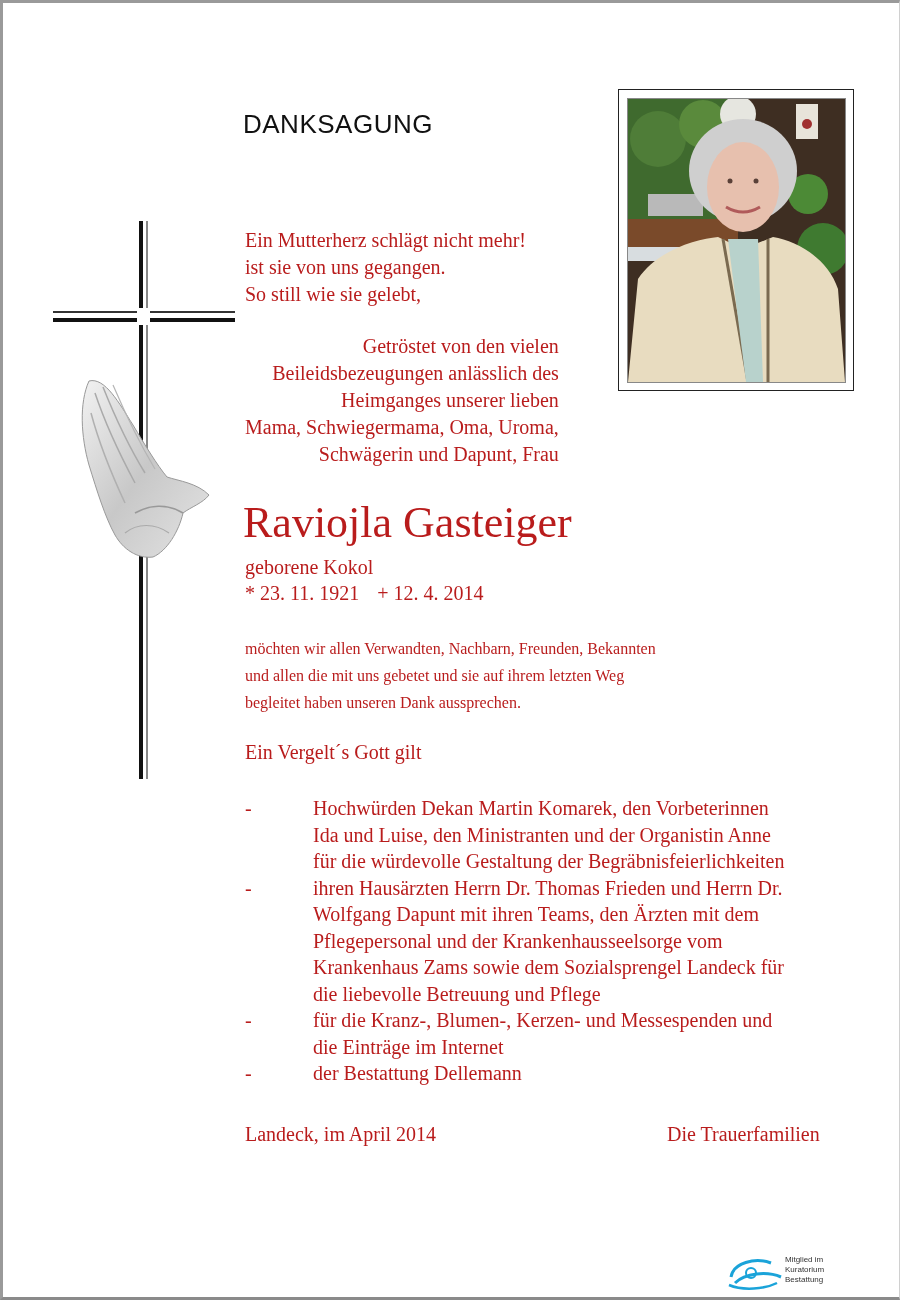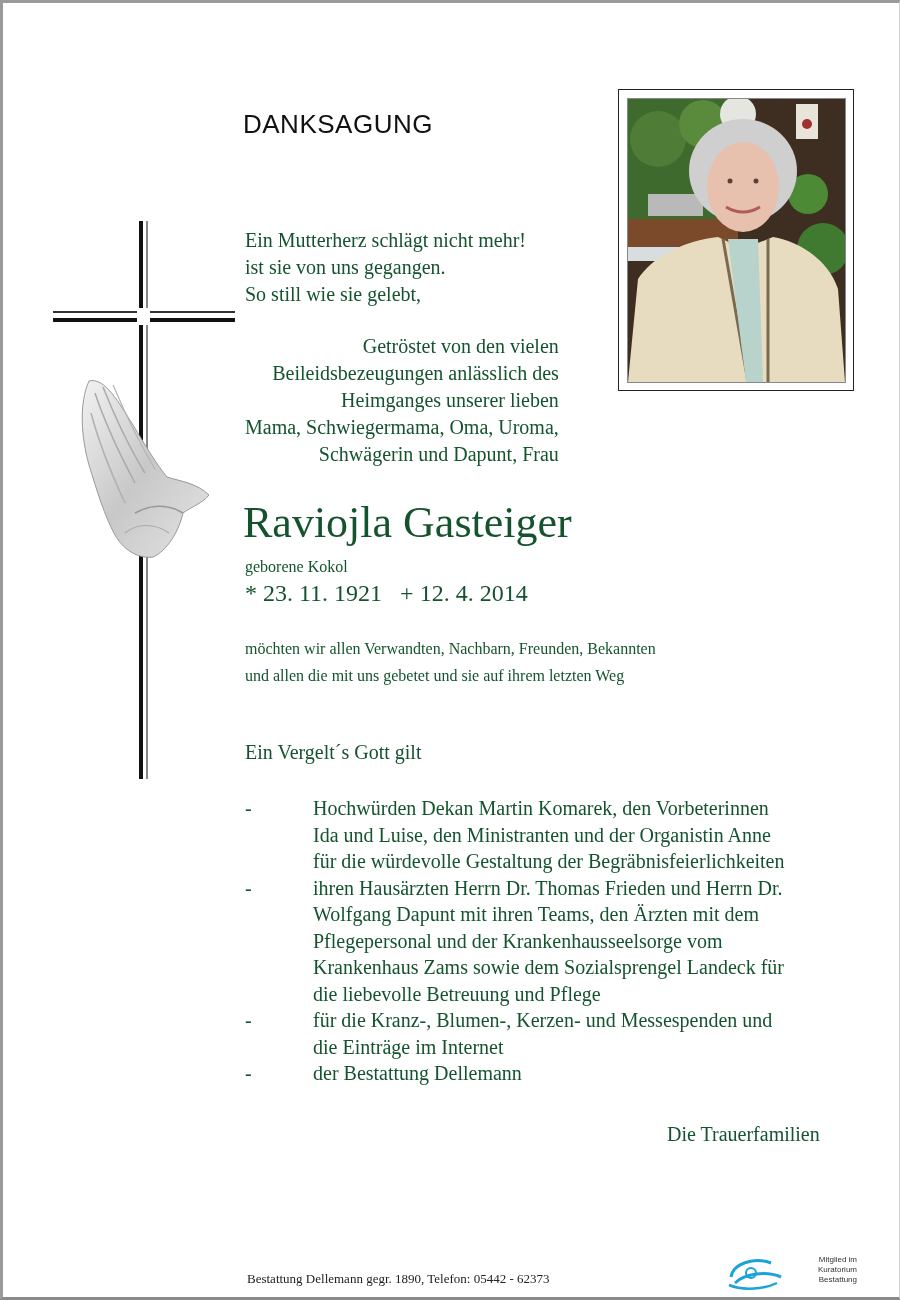"Ein Mutterherz schlägt nicht mehr!" .serif { color: #14532d -> #b91c1c }
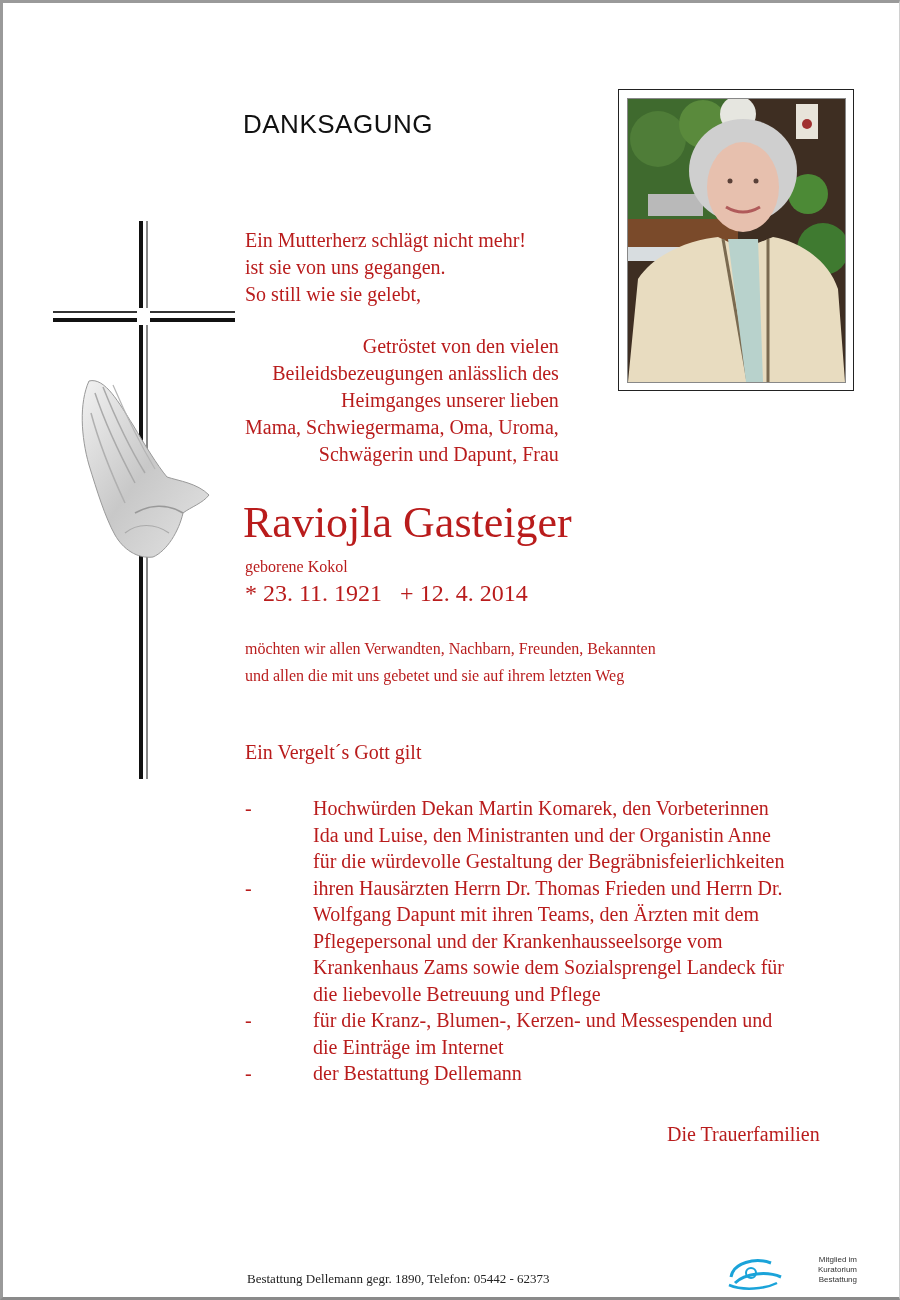"geborene Kokol" .born { font-size: 16px -> 20px }
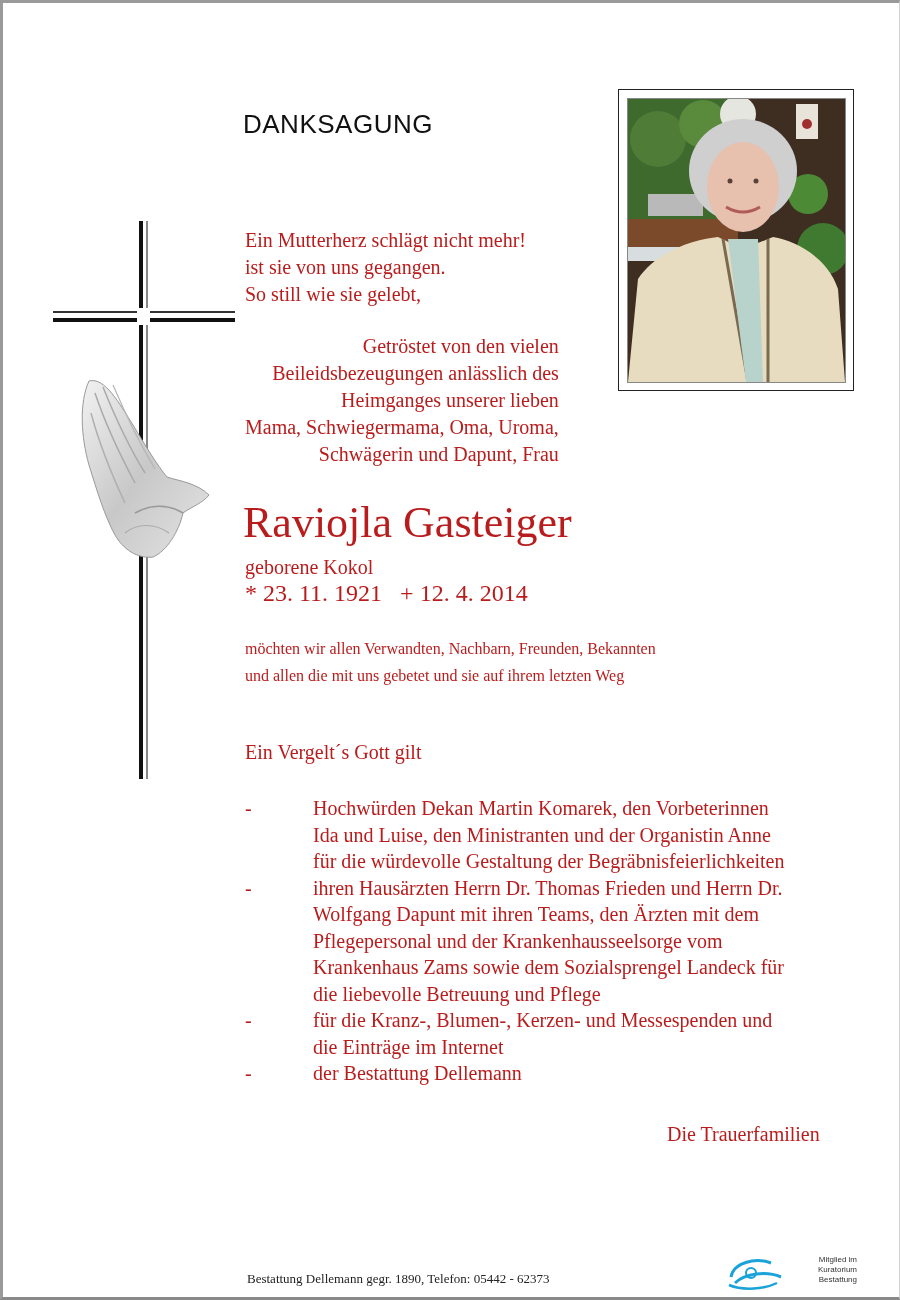"* 23. 11. 1921 +" .dates { font-size: 24px -> 20px }
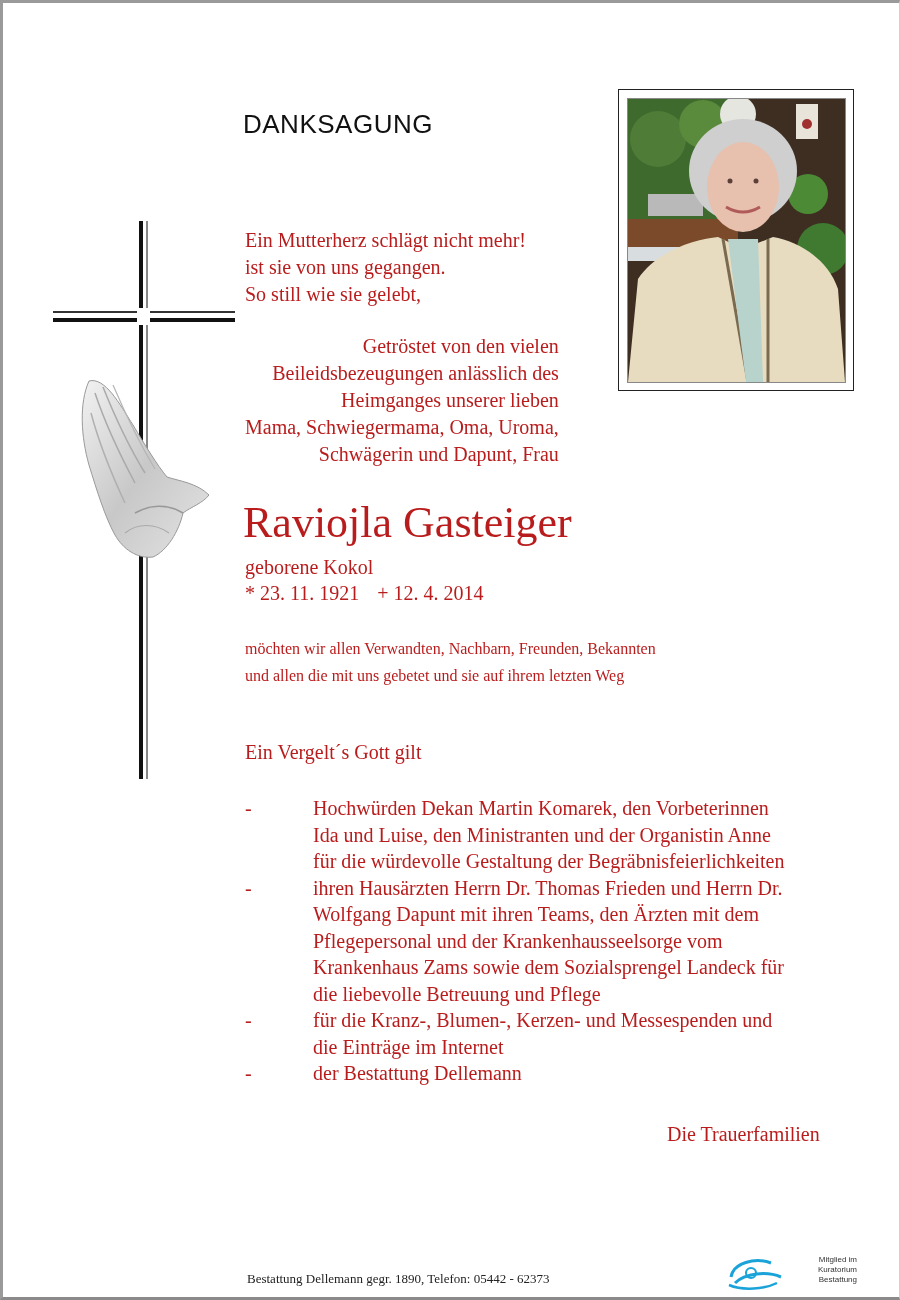"begleitet haben unseren Dank" div { html: none -> <div>begleitet haben unseren Dank aussprechen.</div> }
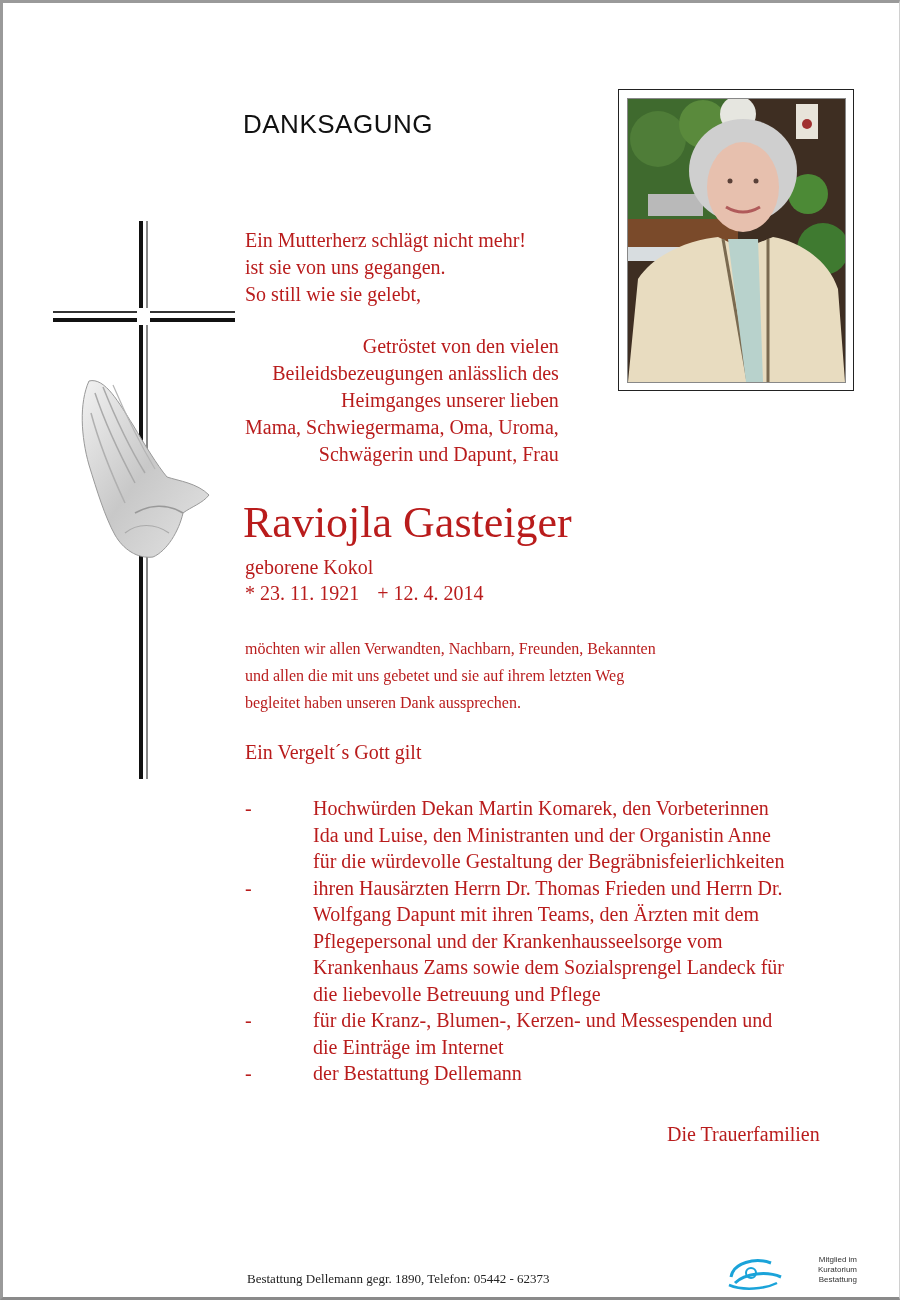"Landeck, im April 2014" div.closing { html: none -> <div>Landeck, im April 2014</div> }
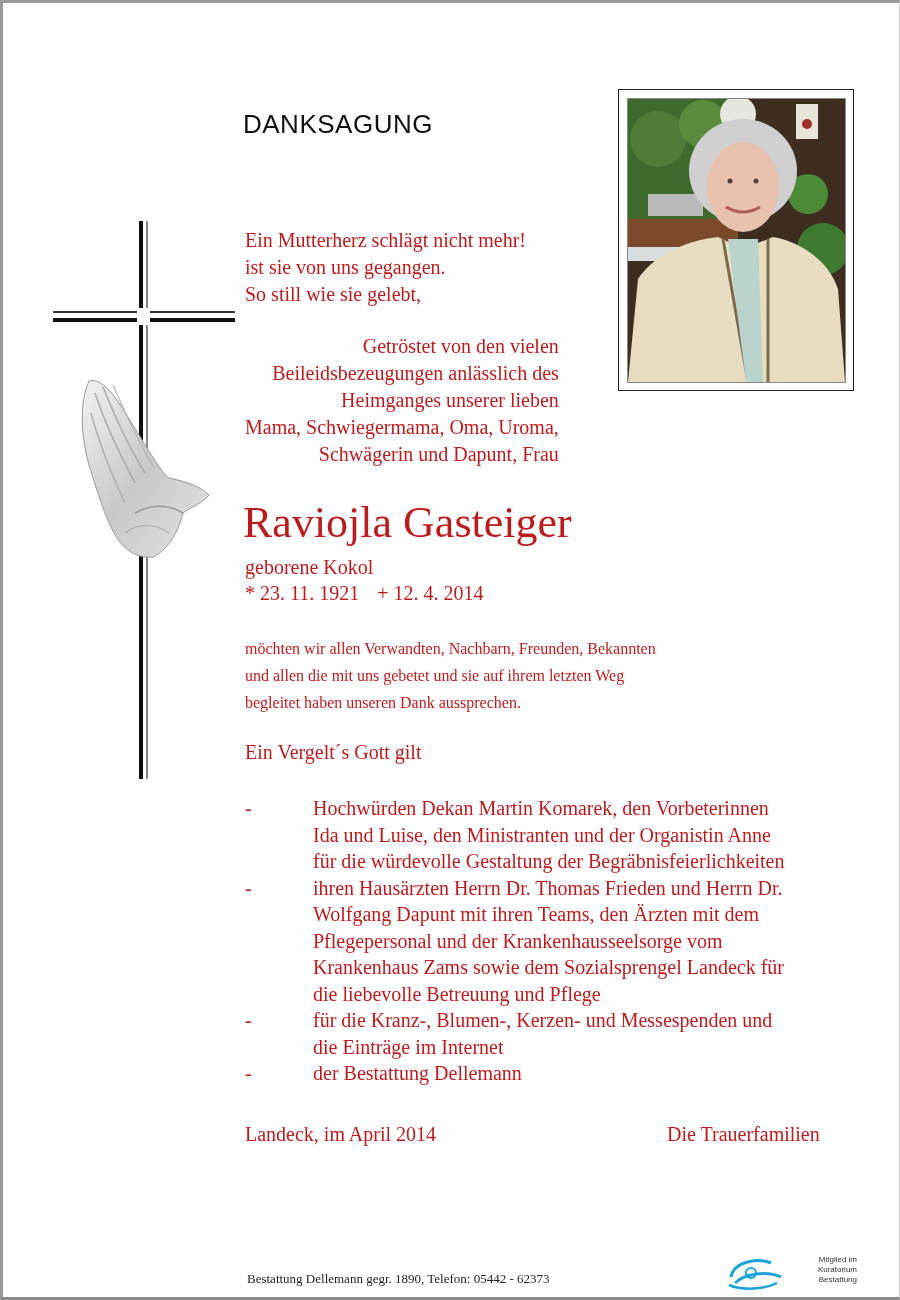"Mitglied im" .logo-text { text-align: right -> left }
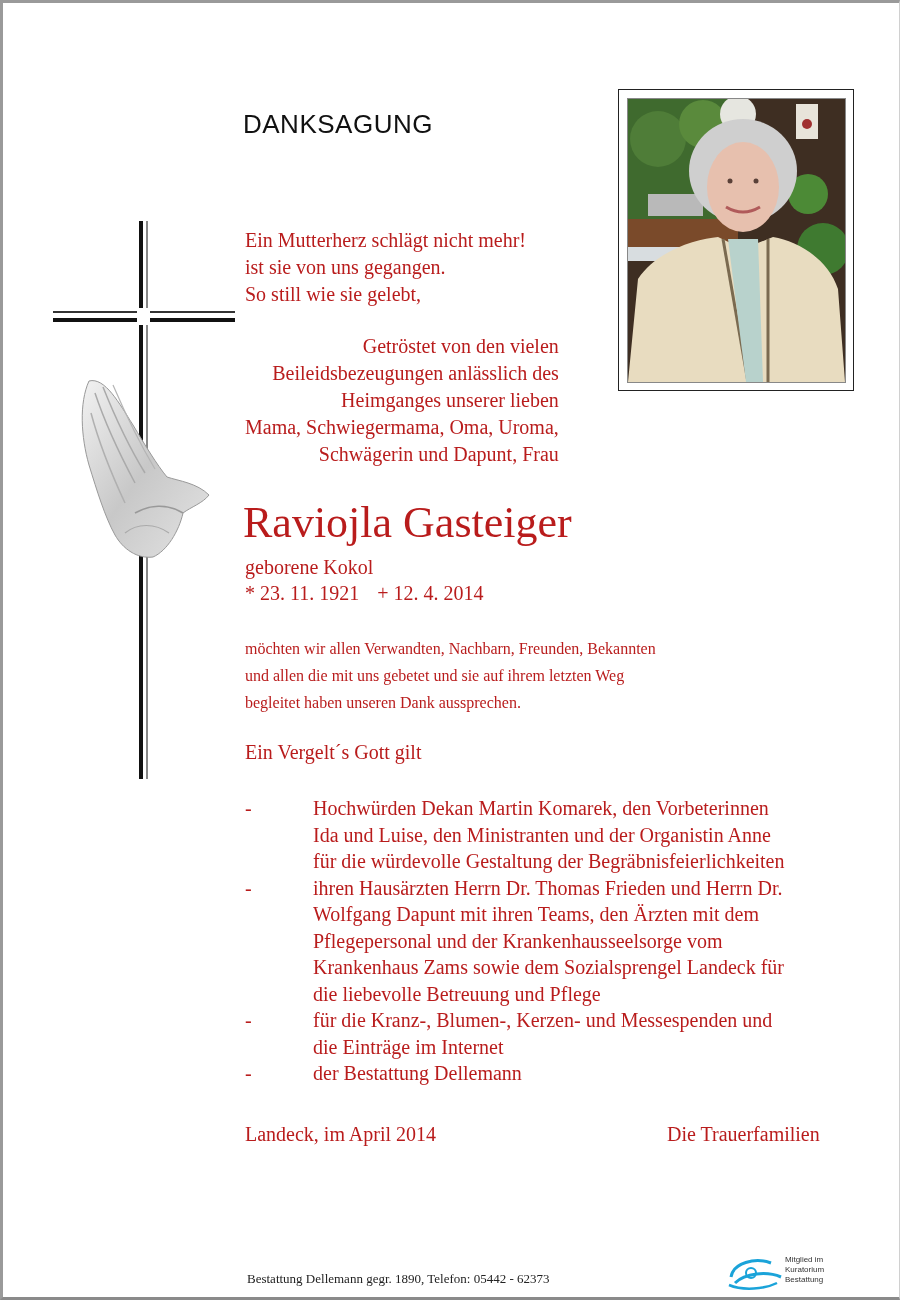"Bestattung Dellemann gegr. 1890," div.footer-text { html: <div>Bestattung Dellemann gegr. 1890, Telefon: 05442 - 62373</div> -> none }
